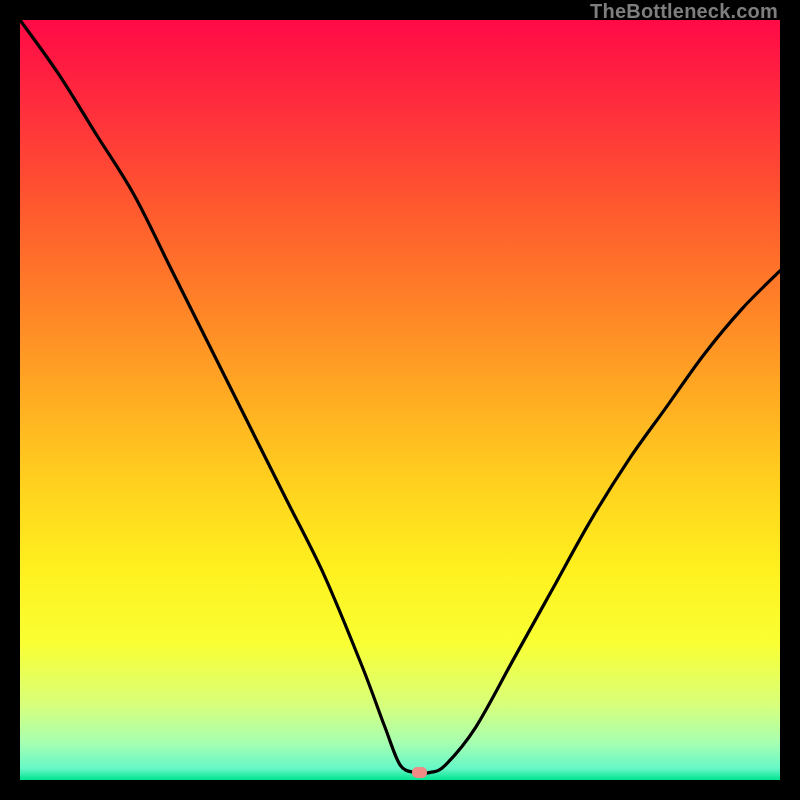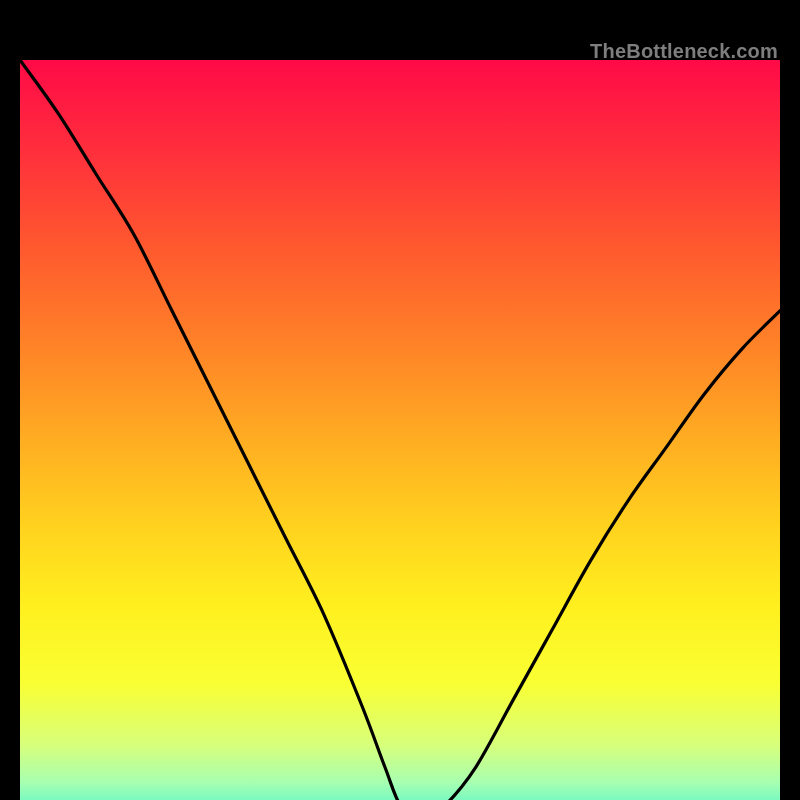"TheBottleneck.com" .frame { margin-top: 40px -> none }
